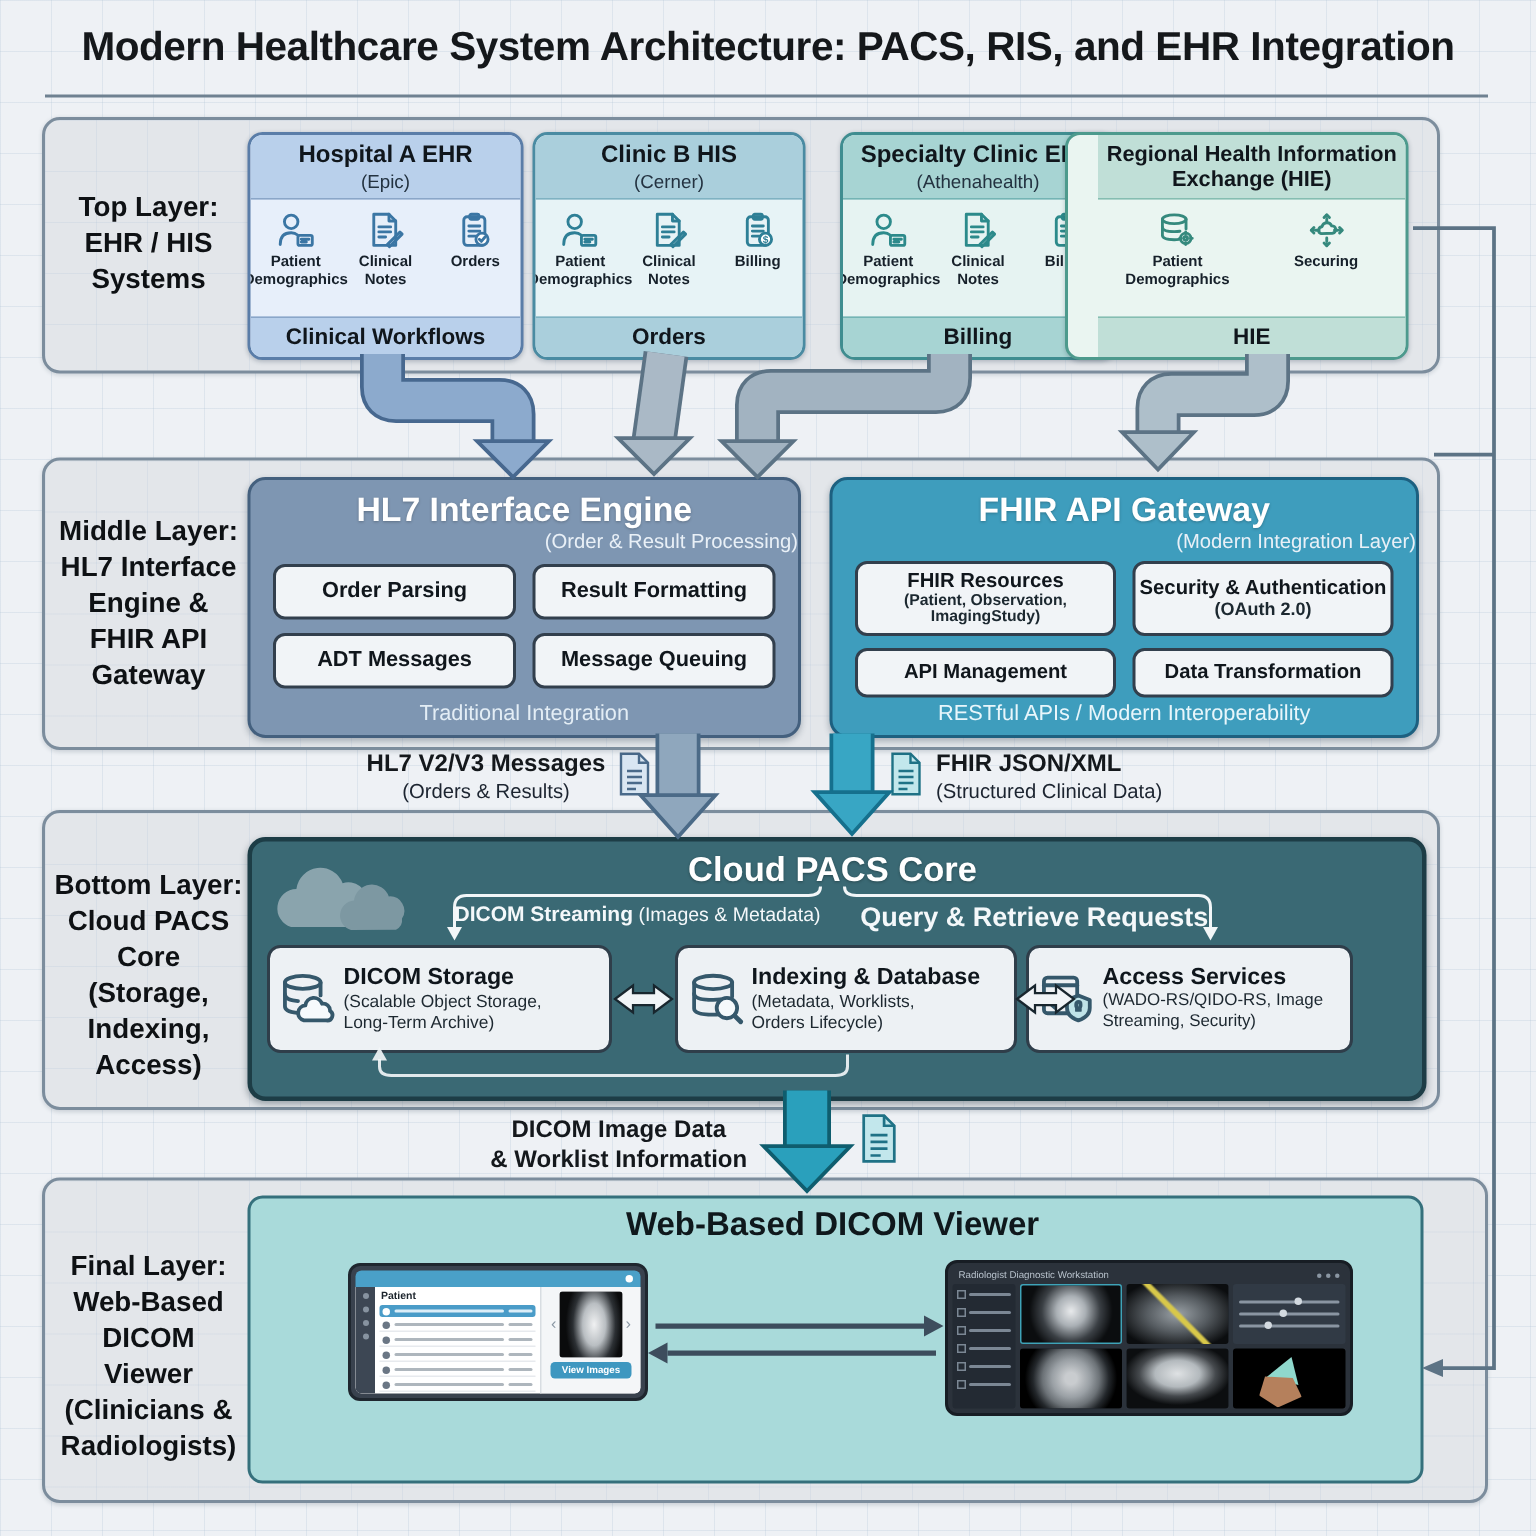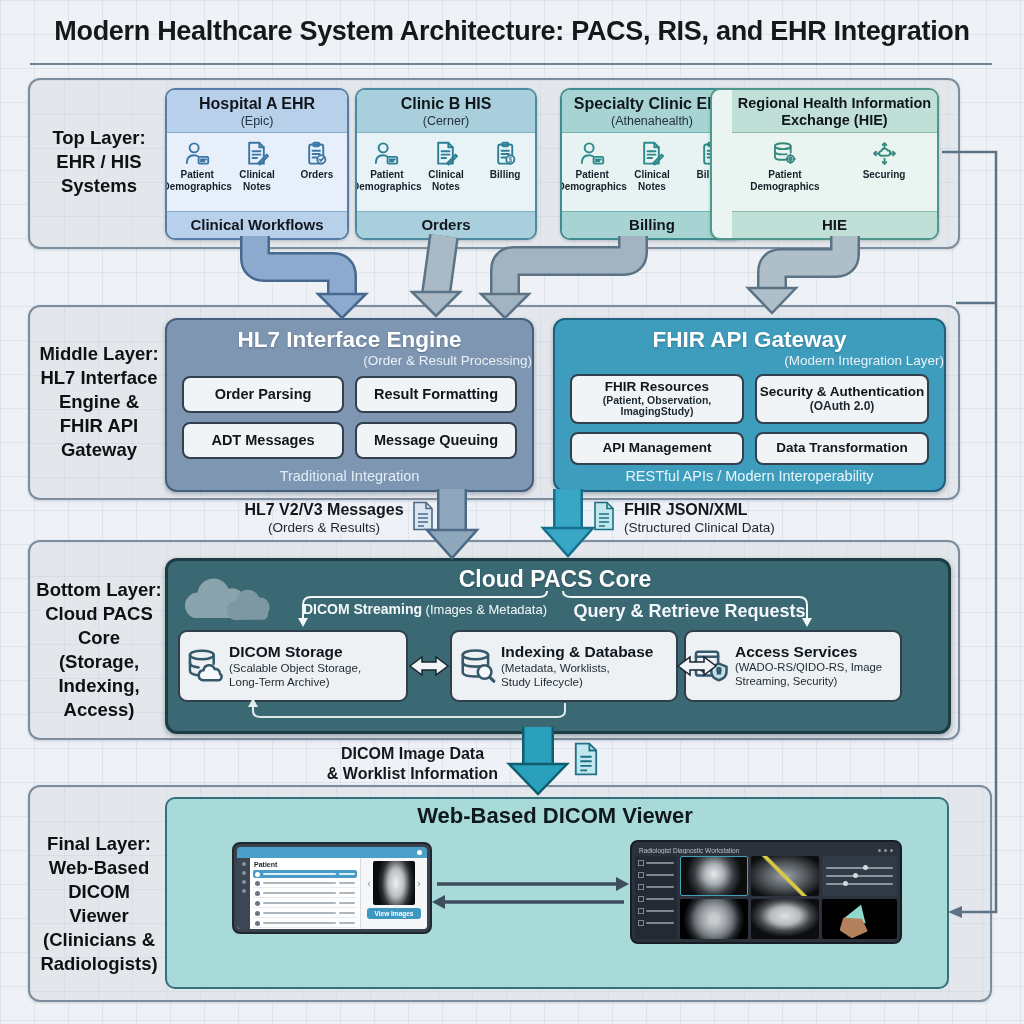"(Metadata, Worklists," div.svc-sub { text: Study -> Orders }
